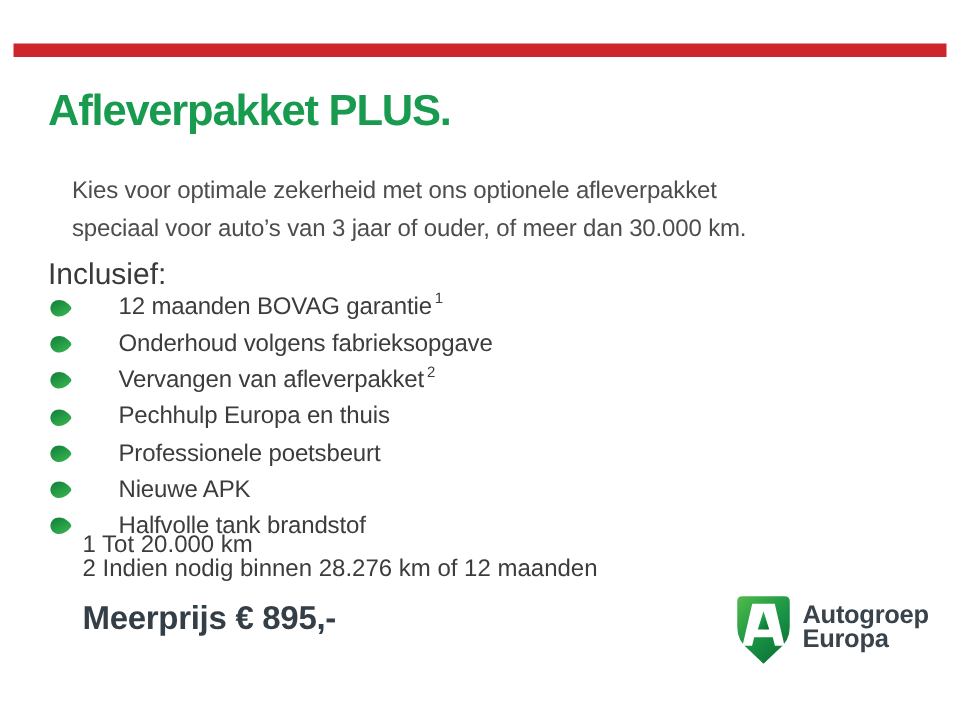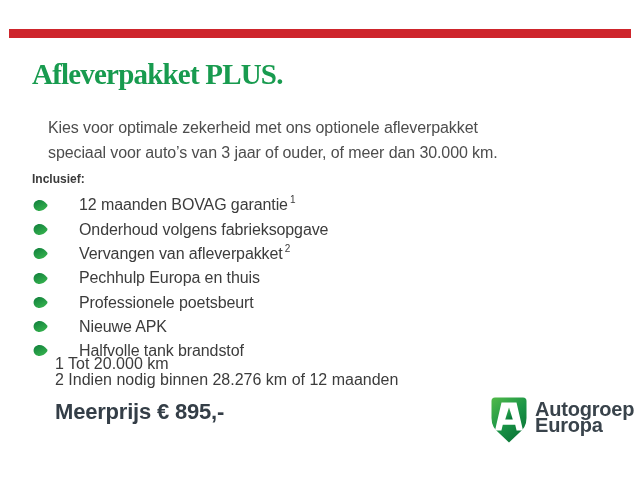"Afleverpakket PLUS." .heading { font-family: Liberation Serif, serif -> none }
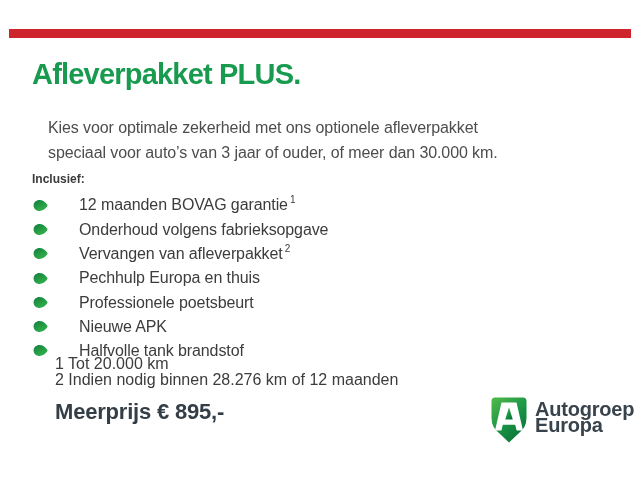"Inclusief:" .inclusief { font-size: 12px -> 20px; font-weight: 700 -> 400 }
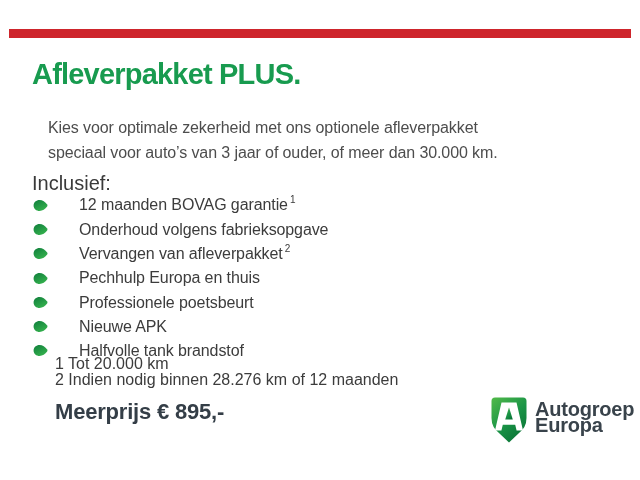"Autogroep" .logo-text { font-size: 20px -> 17px }
